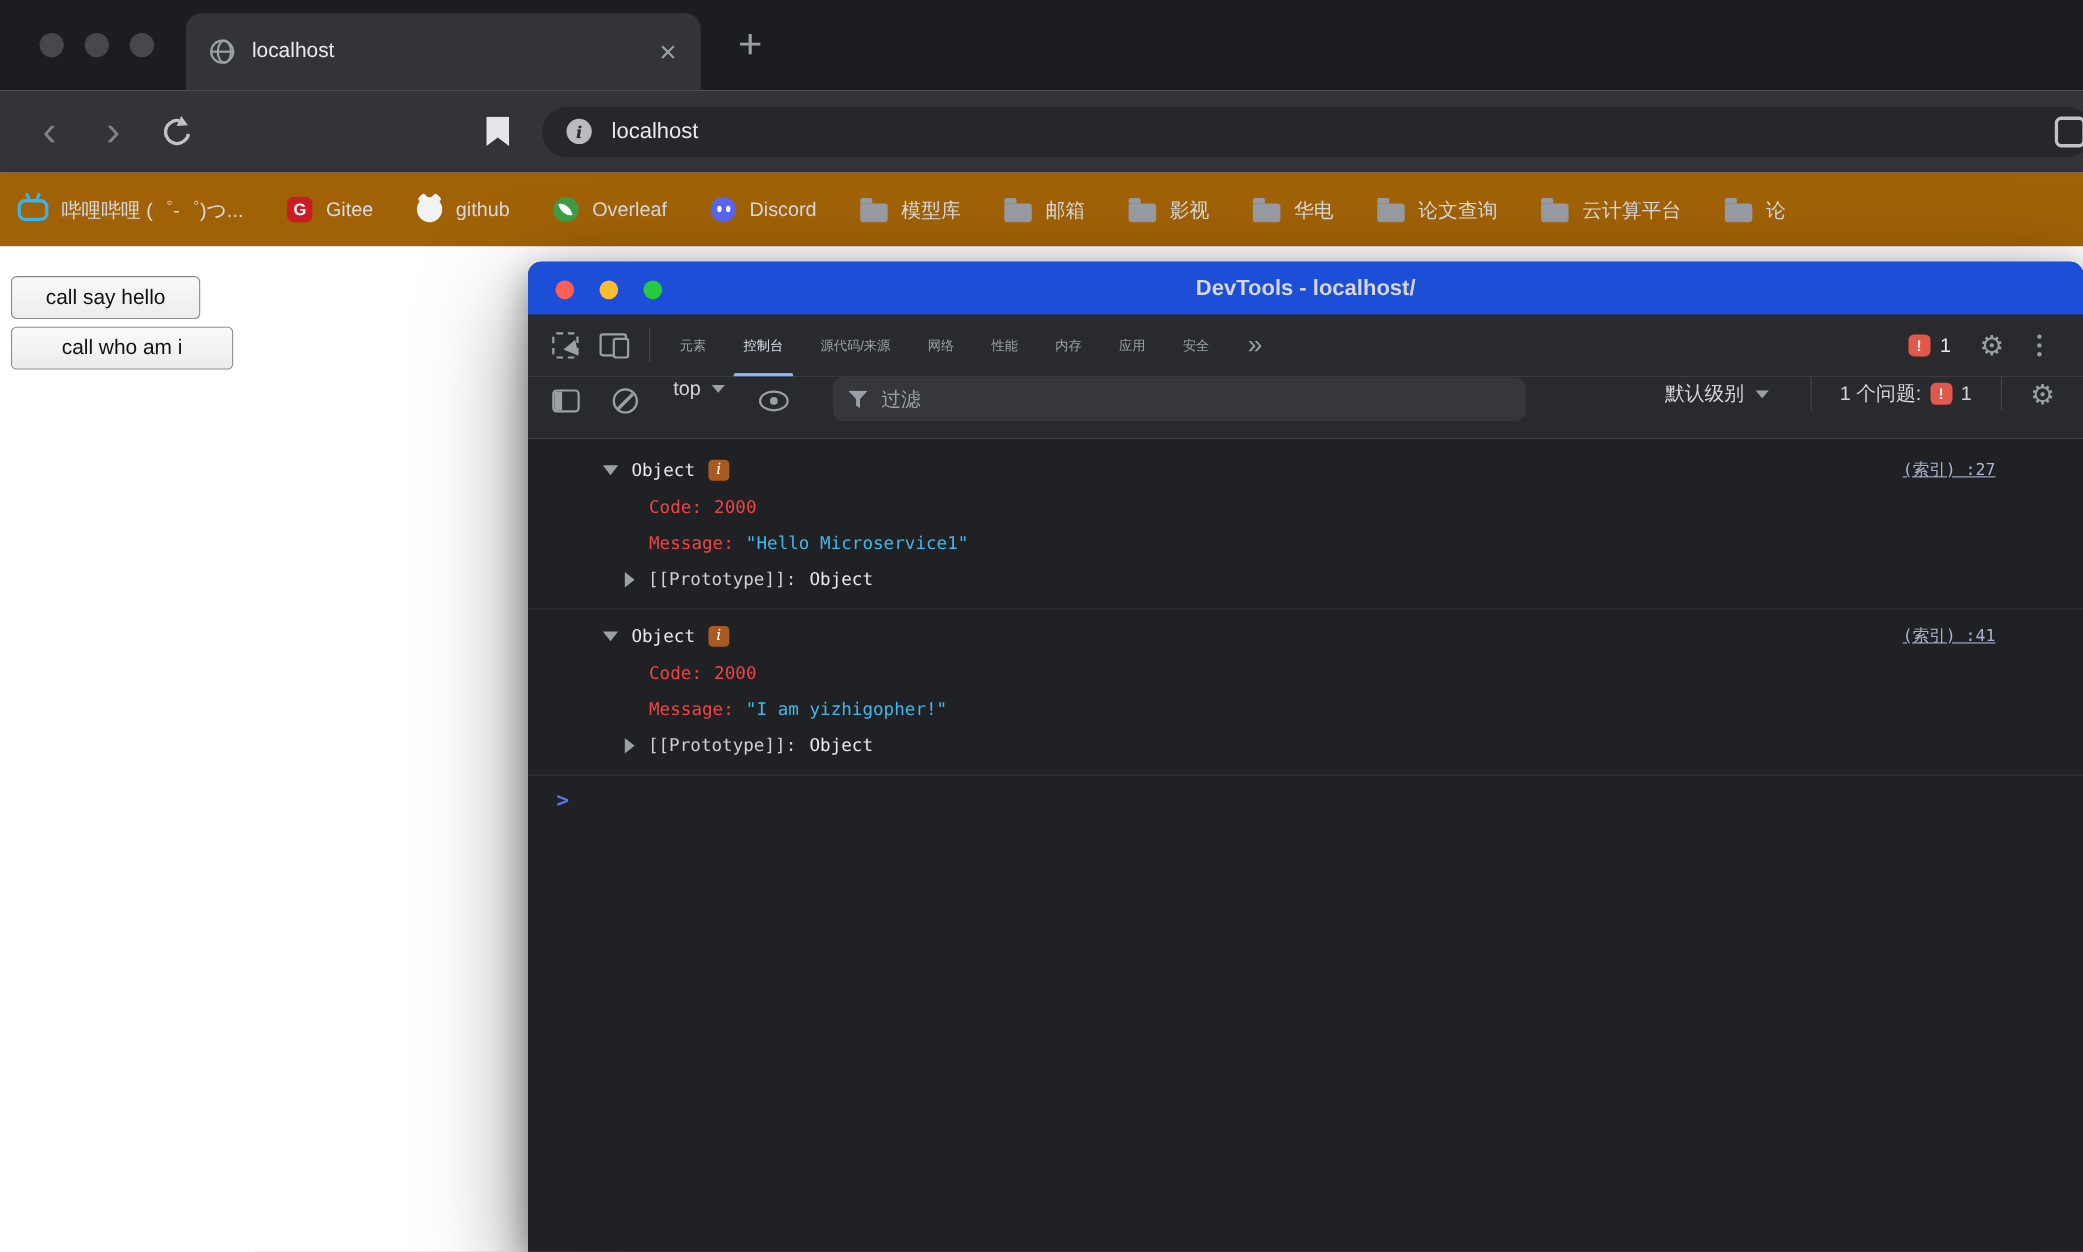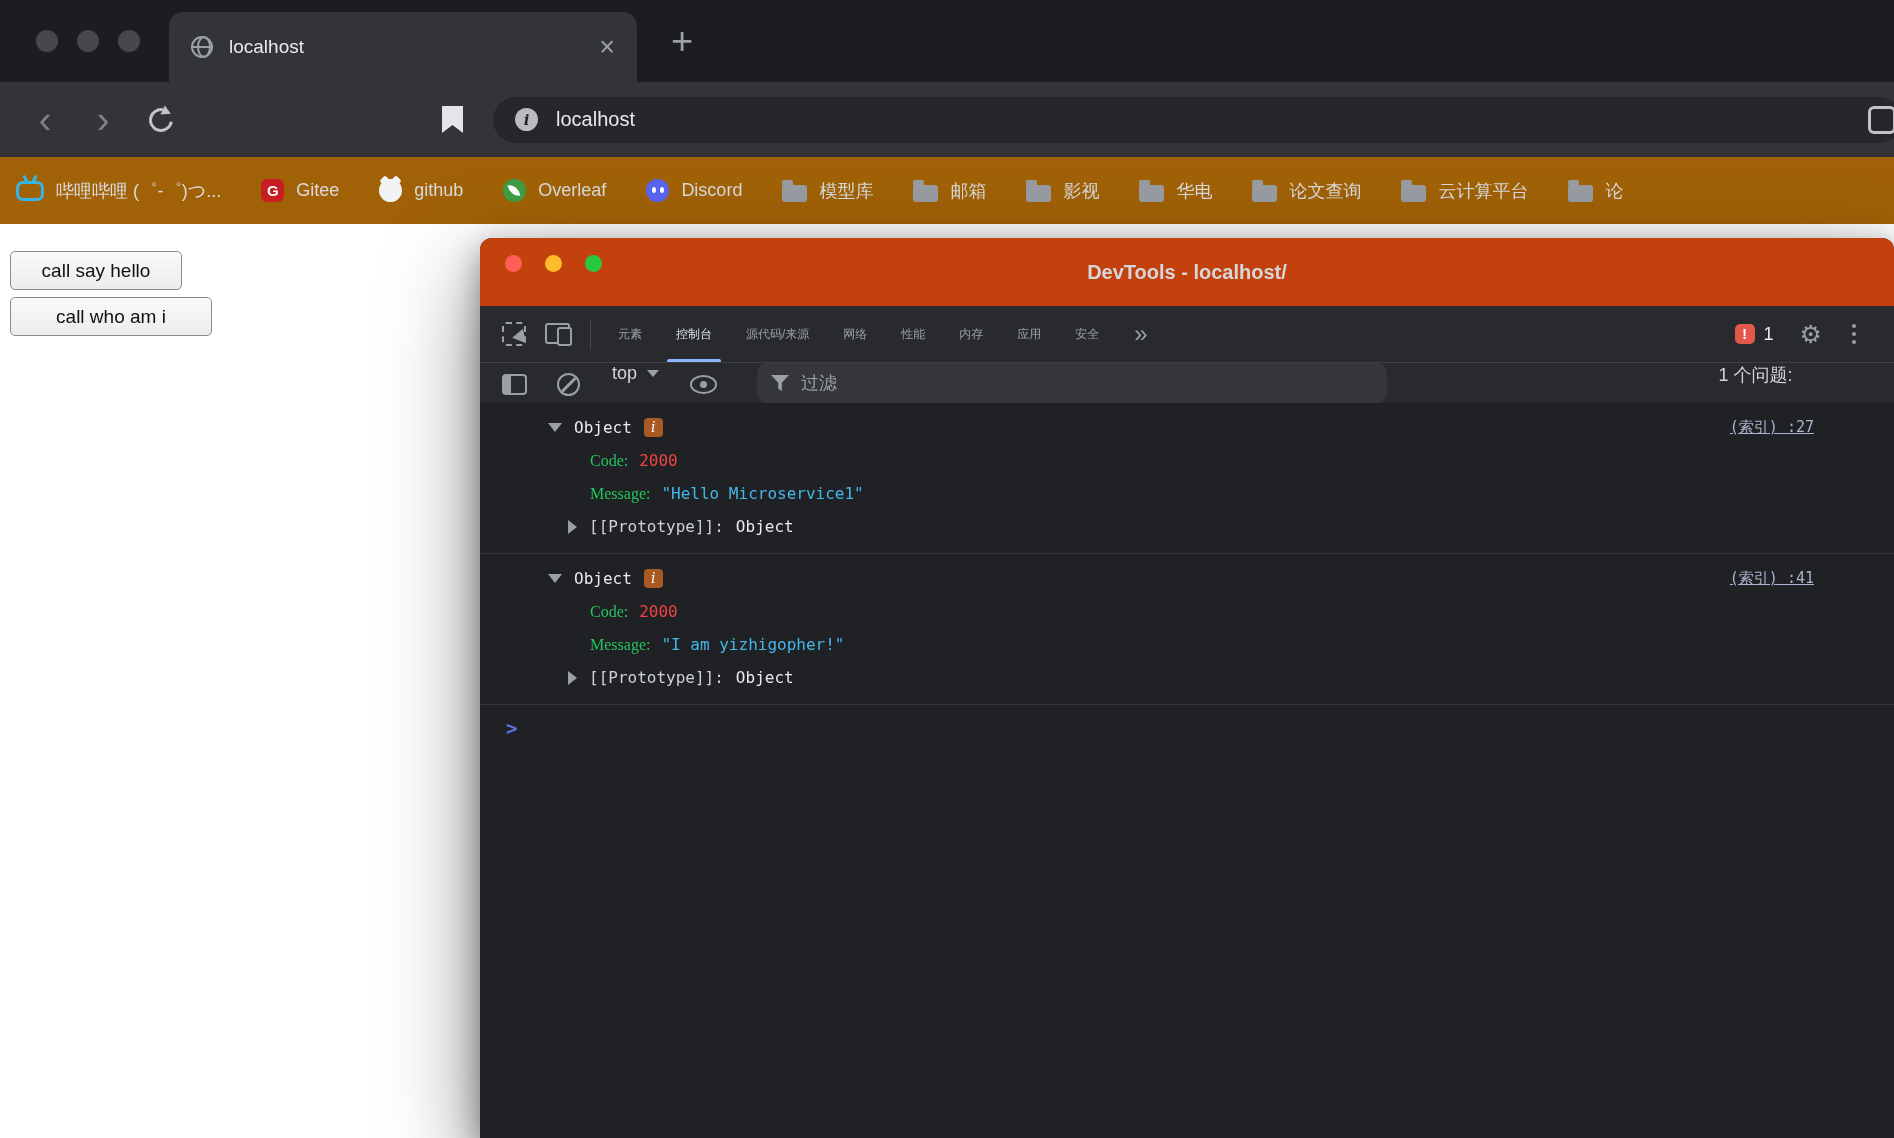"DevTools - localhost/" .dt-titlebar { background: #c2410c -> #1d4ed8; height: 68px -> 48px }
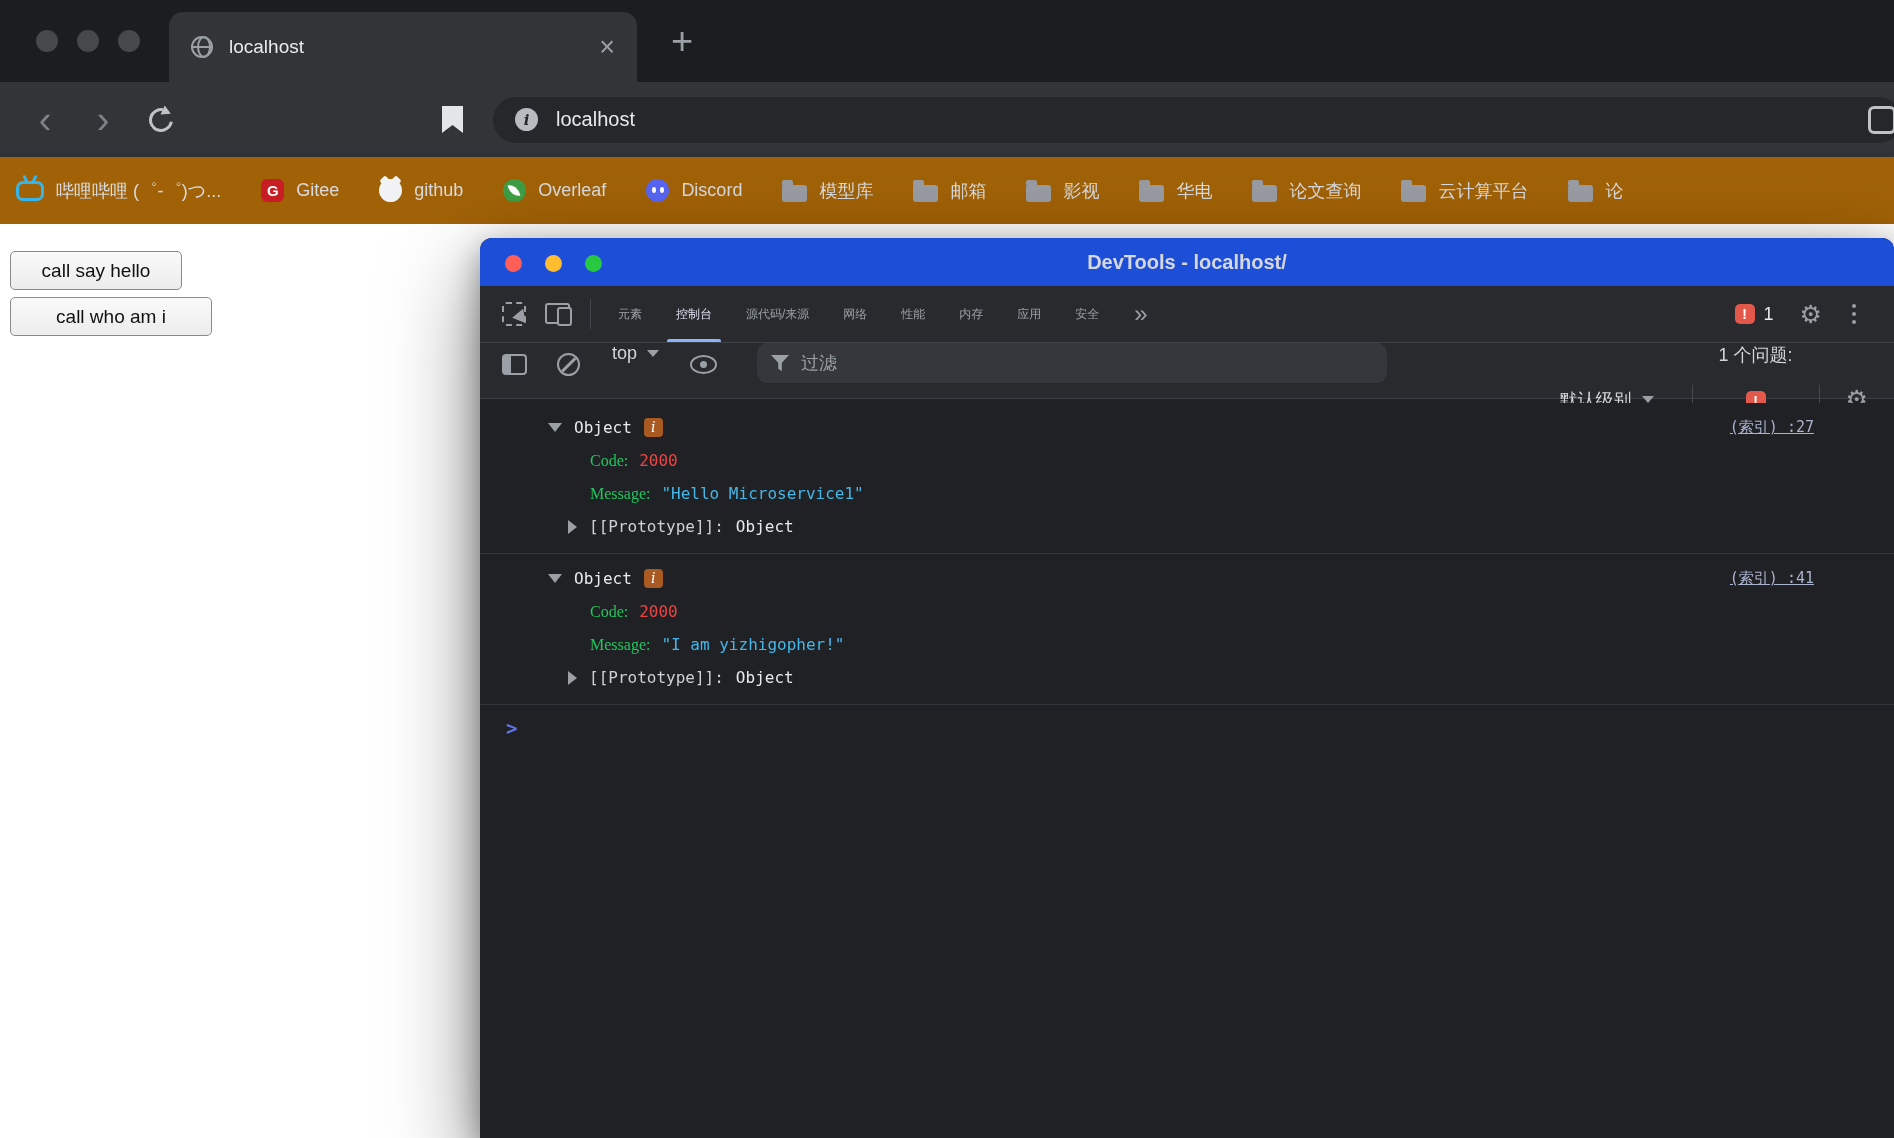"1 个问题:" .issues { flex-direction: column -> none; gap: 24px -> 8px }
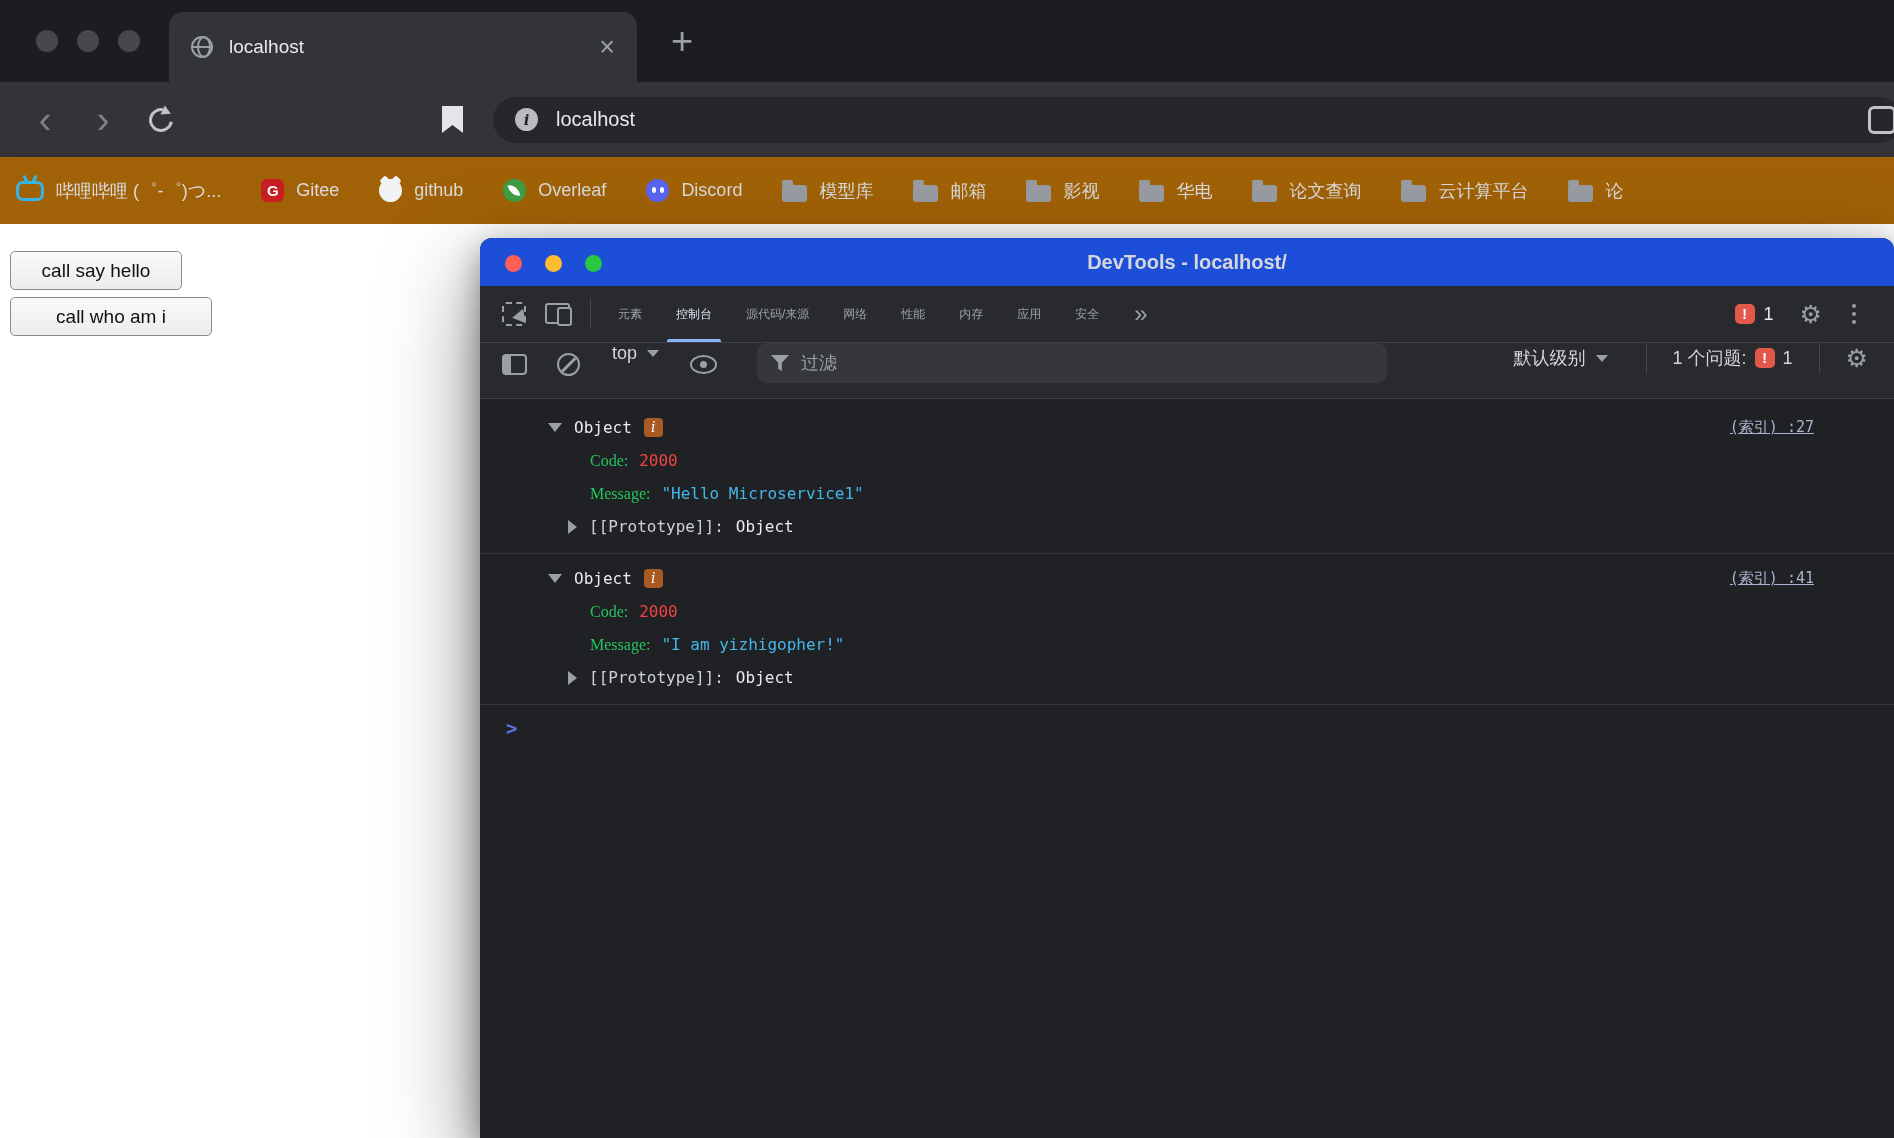"Code:" .c-key { color: #22c55e -> #ef4444; font-family: Liberation Serif, serif -> none }
